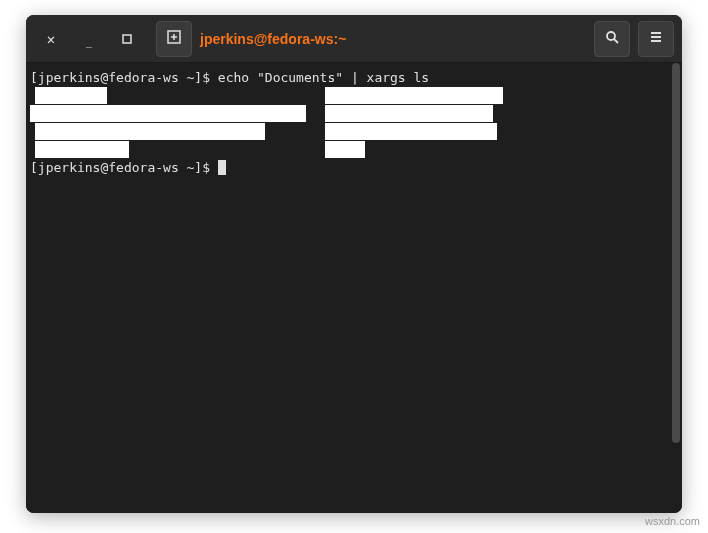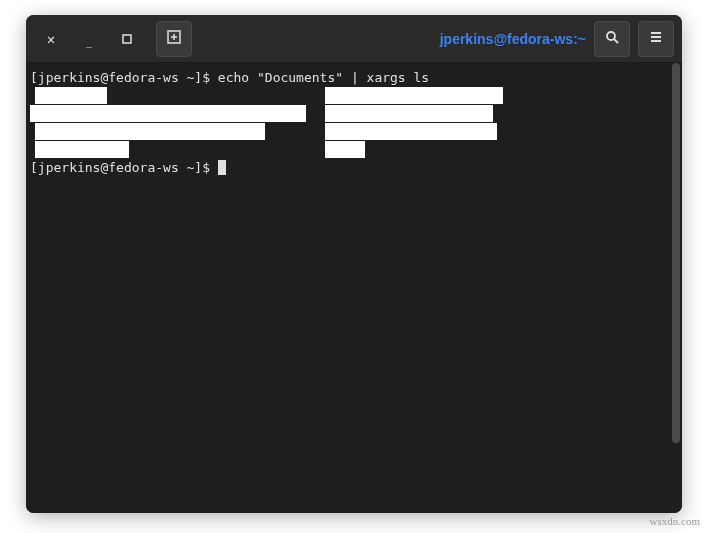"jperkins@fedora-ws:~" .titlebar-title { color: #3b82f6 -> #f97316; text-align: right -> left }
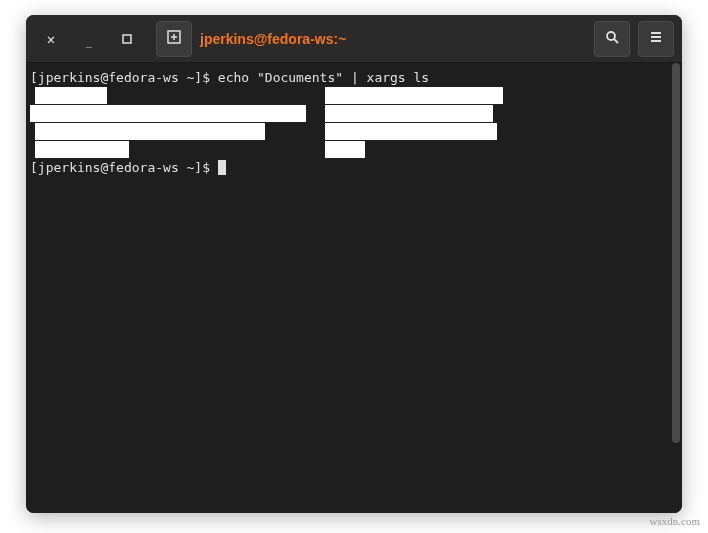"wsxdn.com" .watermark { font-family: Liberation Serif, serif -> Liberation Sans, sans-serif }
